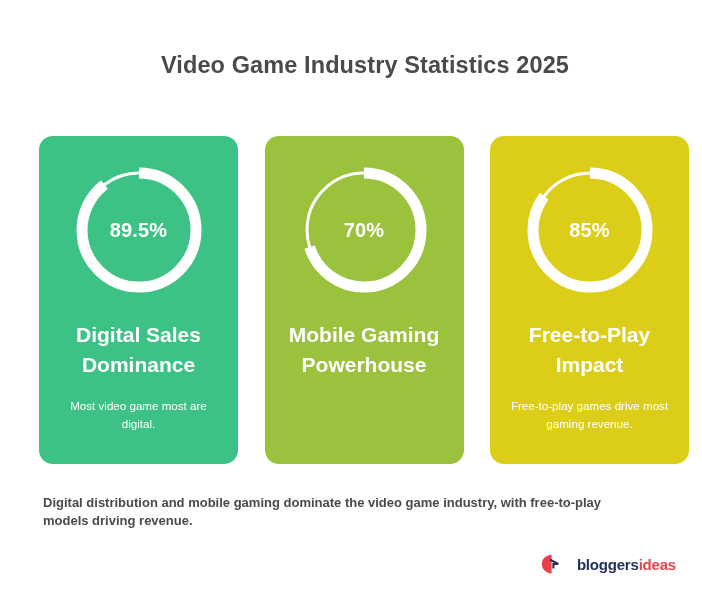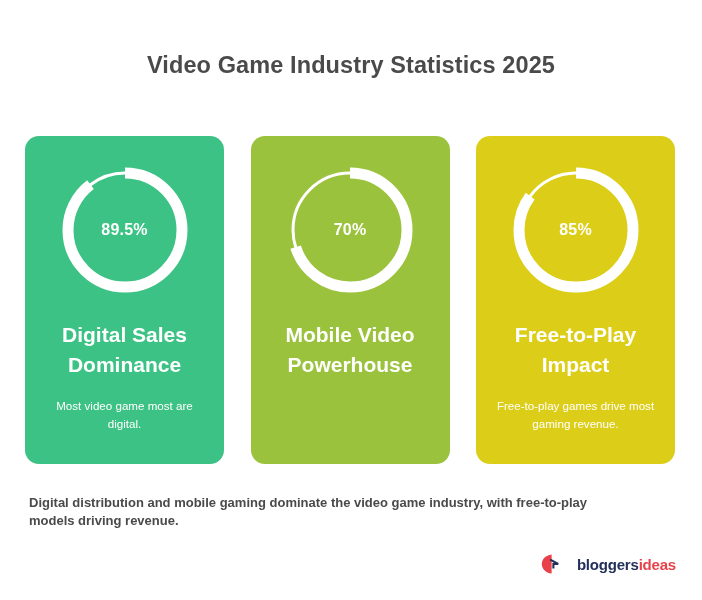"Video Game Industry Statistics 2025" .infographic { margin-left: none -> 14px }
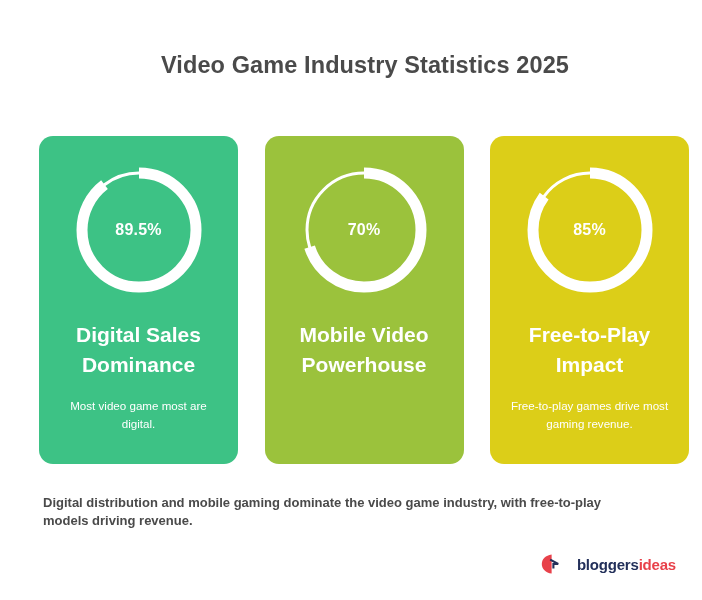"89.5%" .donut-value { font-size: 16px -> 20px }
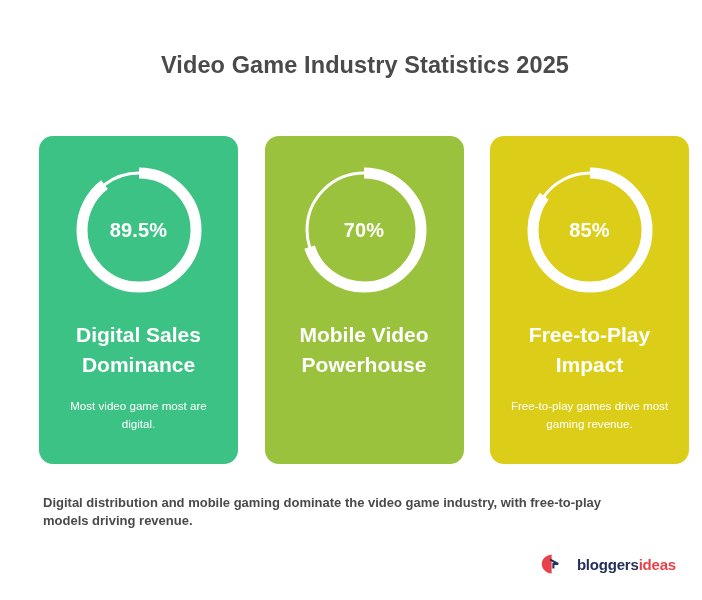"Mobile Video Powerhouse" div.card-heading { text: Video -> Gaming }
